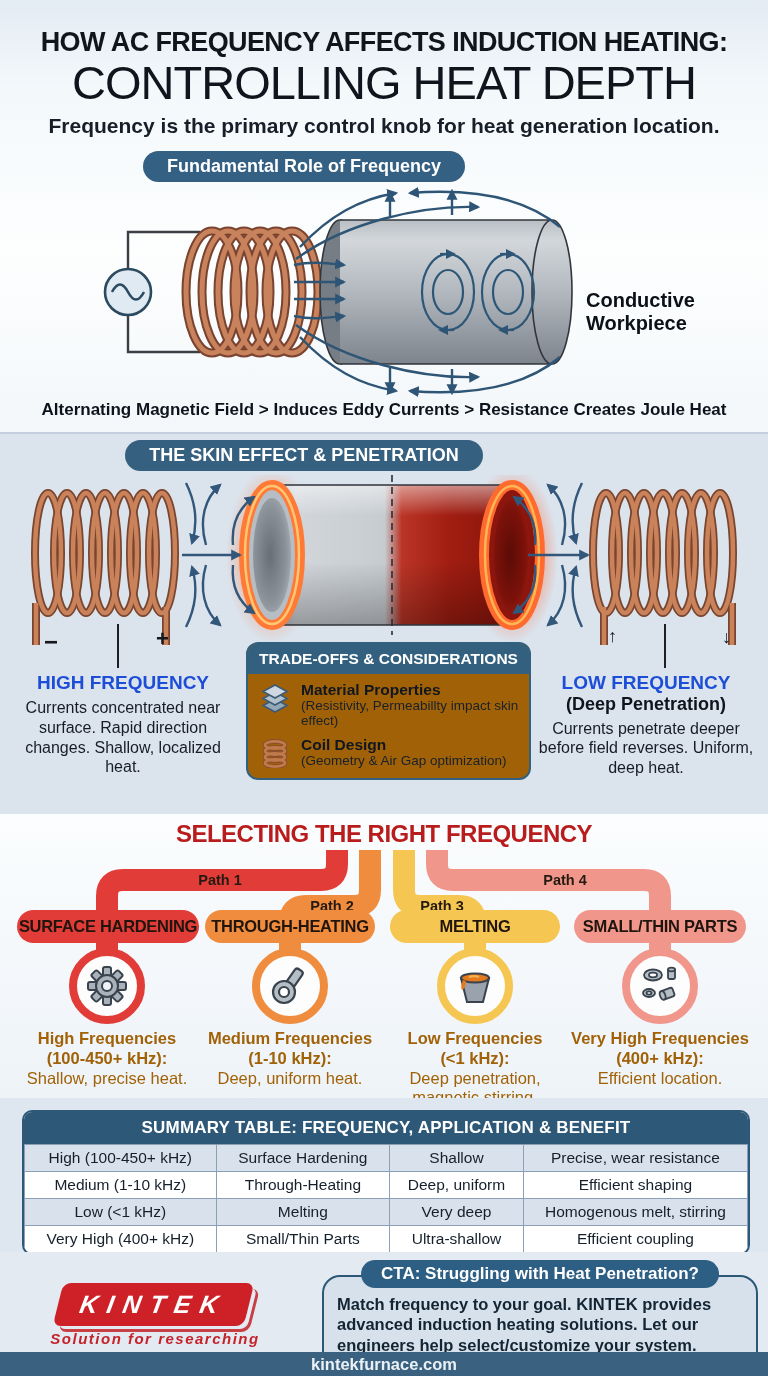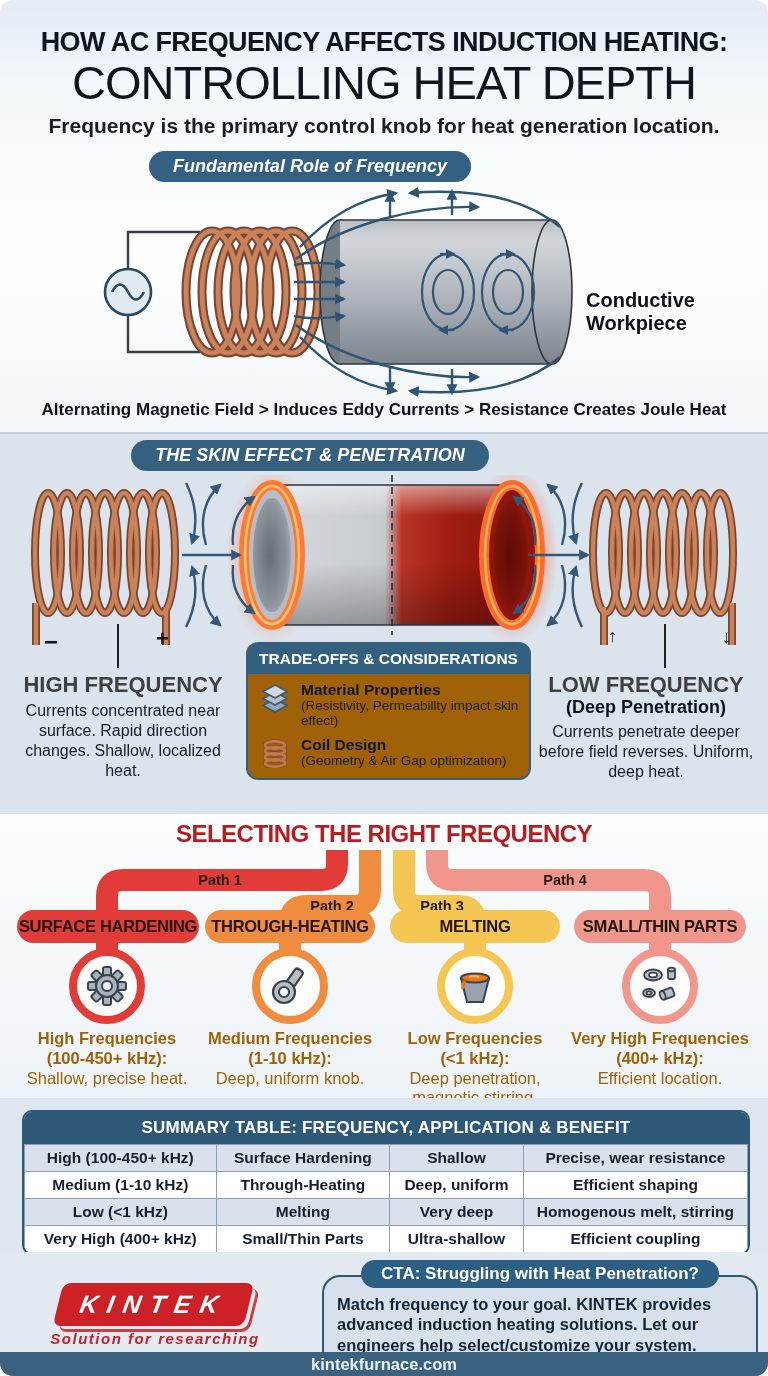"HOW AC FREQUENCY AFFECTS INDUCTION" #page { border-radius: 13px -> none }
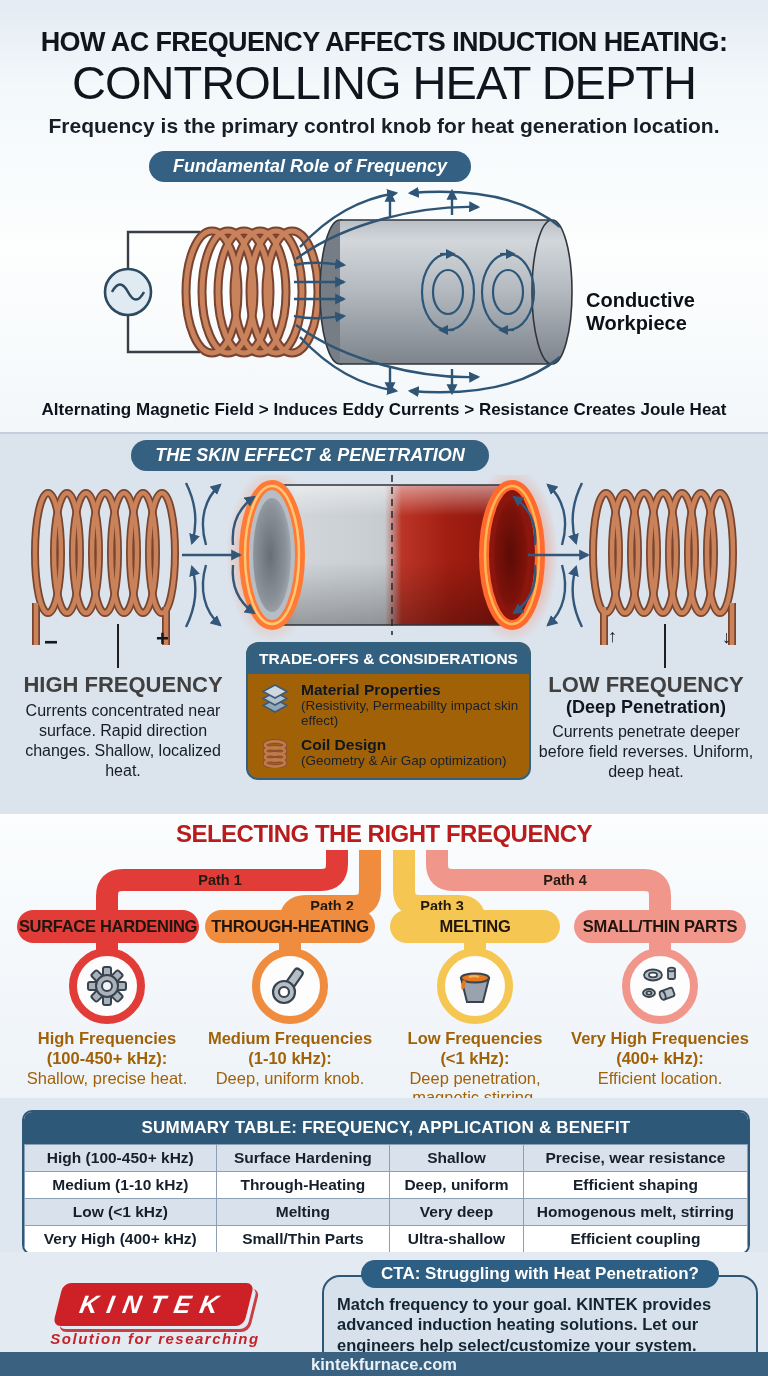"Fundamental Role of Frequency" .badge-wrap { font-style: italic -> none; left: 6px -> 0 }
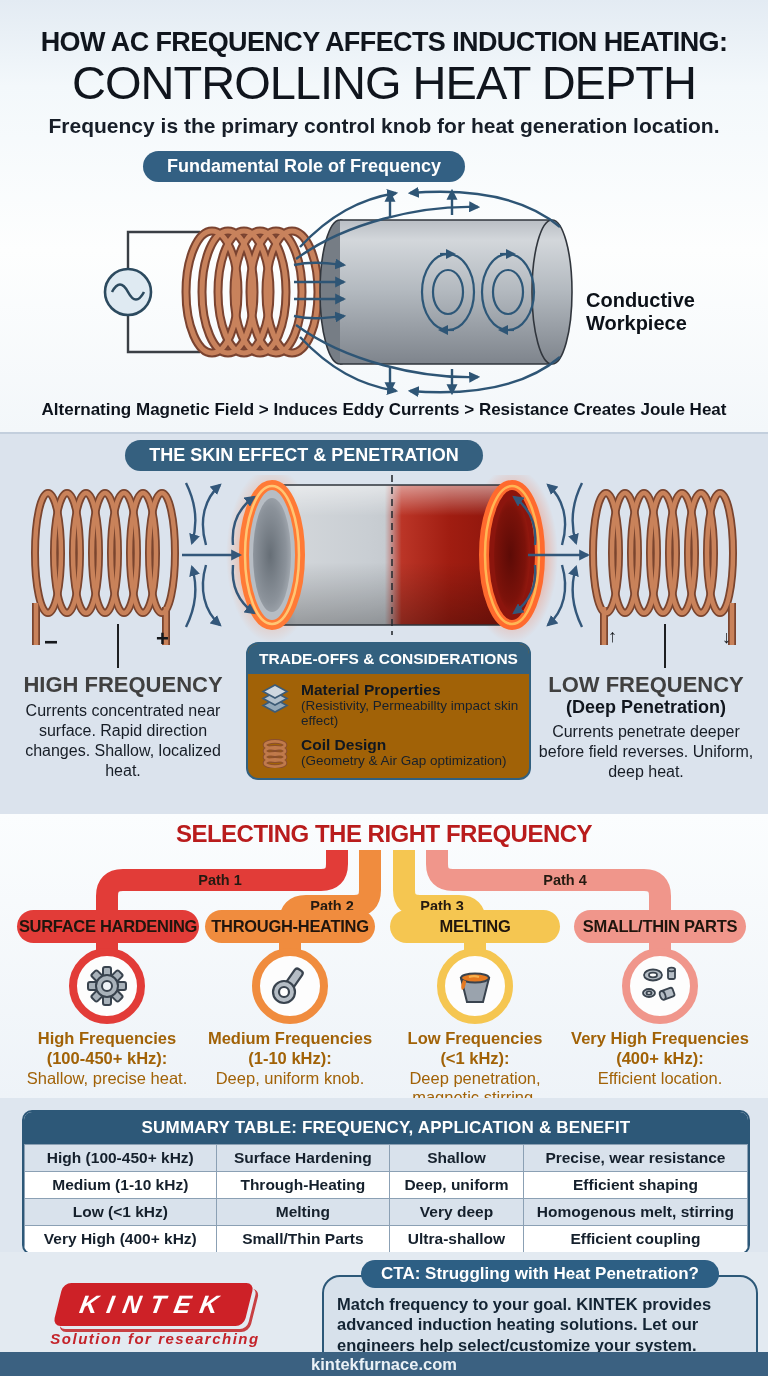"HIGH FREQUENCY" .hf-title { color: #404040 -> #1d4ed8; font-size: 22px -> 19px }
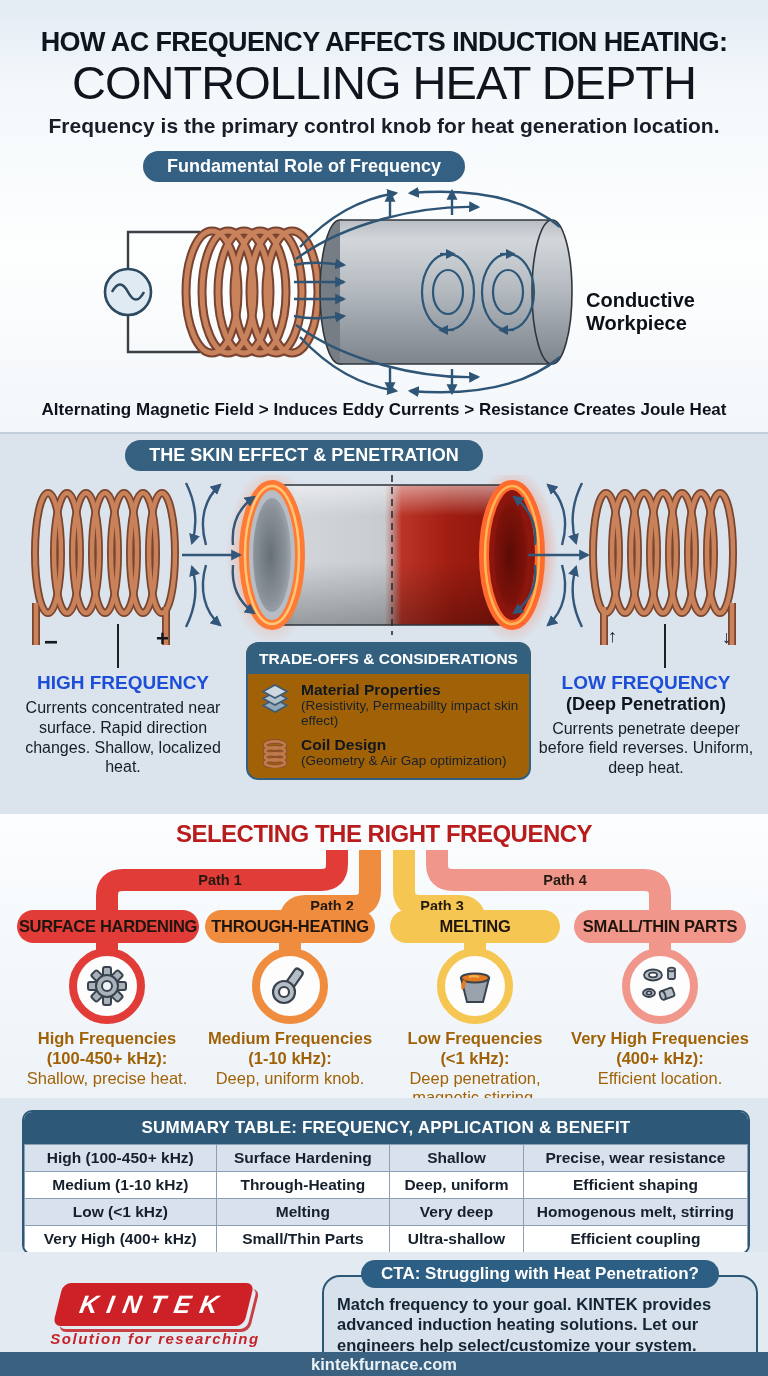"Deep, uniform knob." span.fd-n { text: knob -> heat }
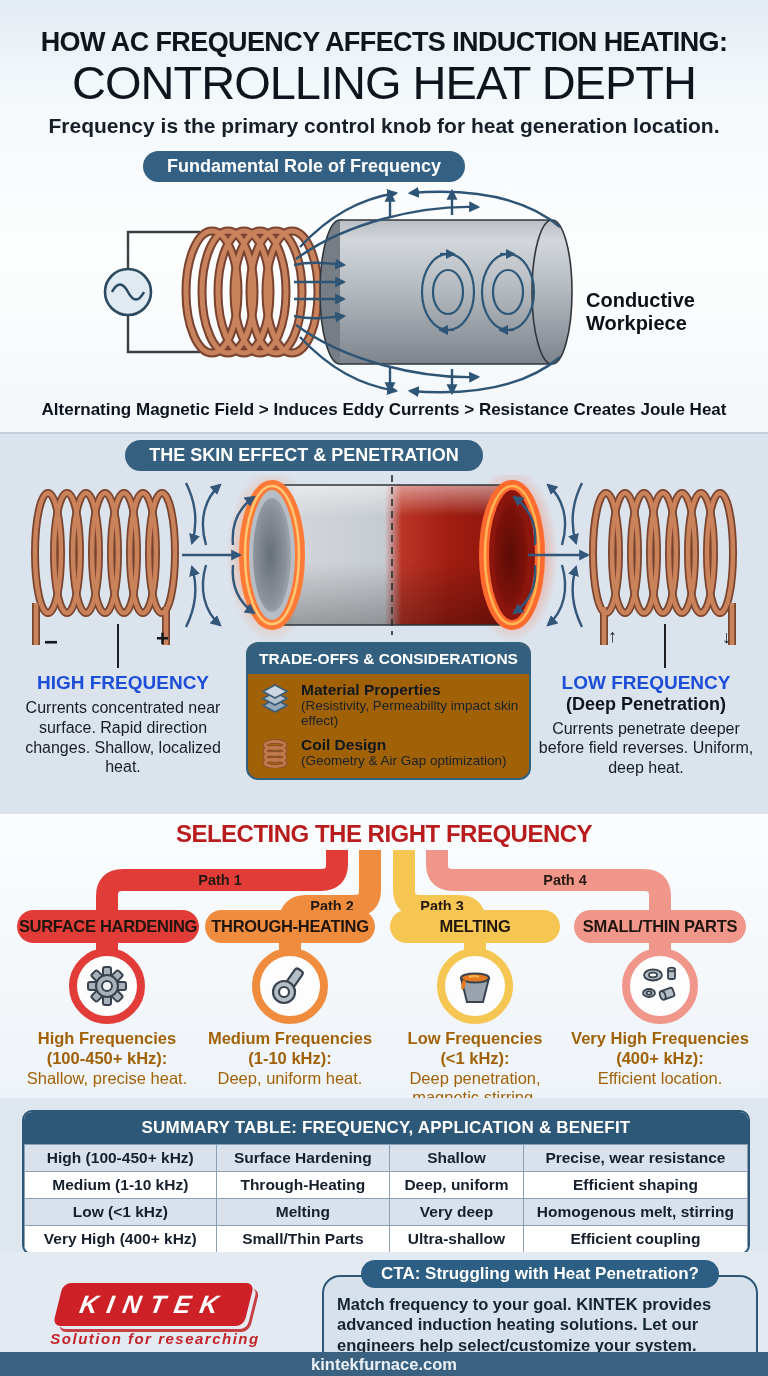"High (100-450+ kHz)" .sumtable td { font-weight: 700 -> 400 }
